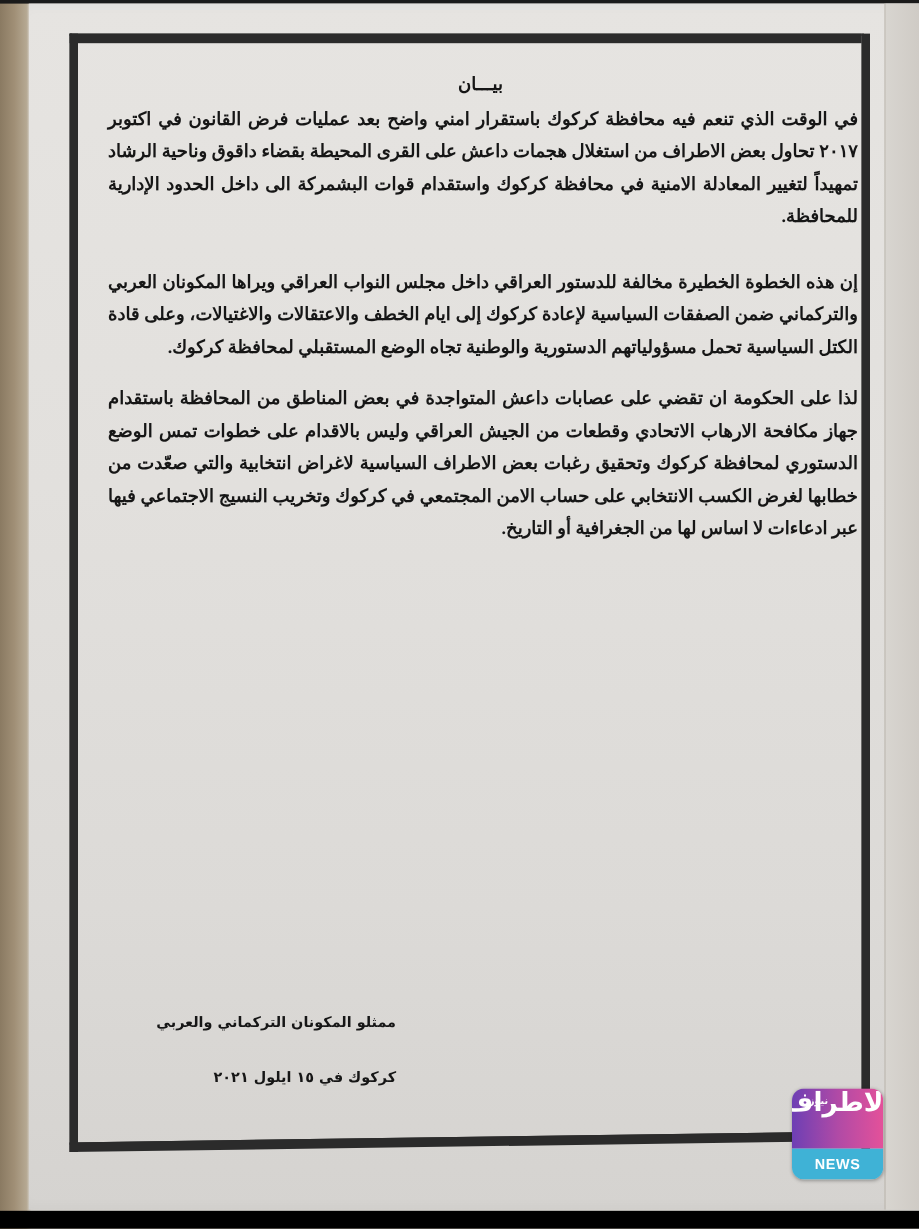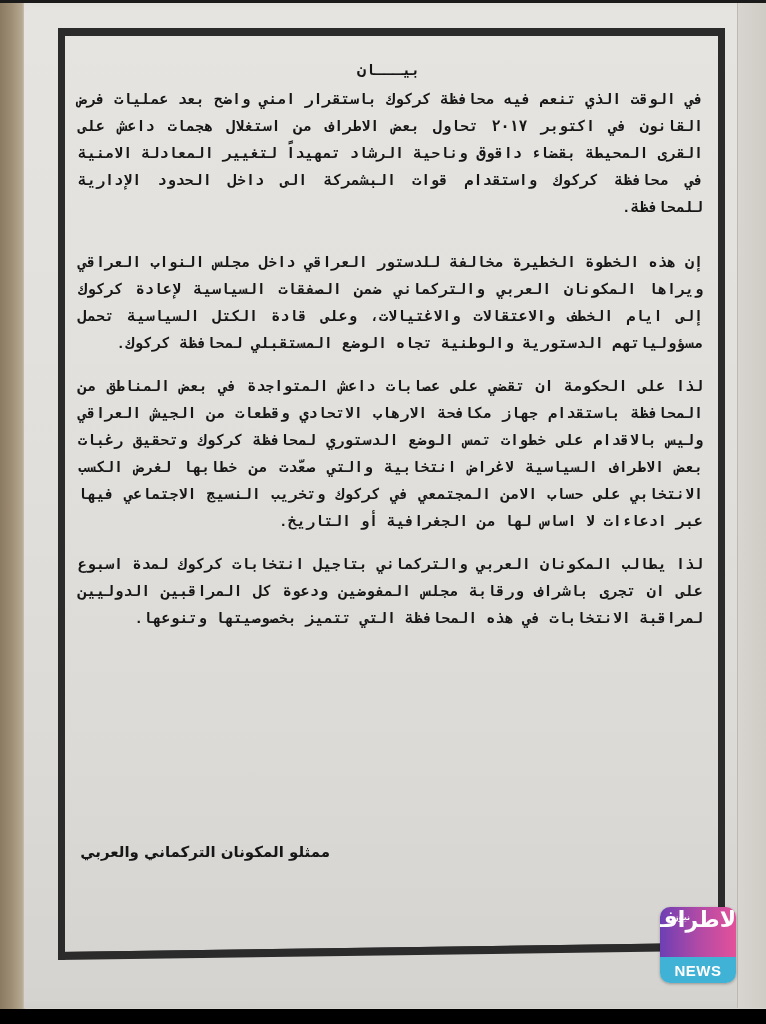"بيـــان" .content { font-family: Liberation Mono, monospace -> Liberation Serif, serif; left: 78px -> 90px }
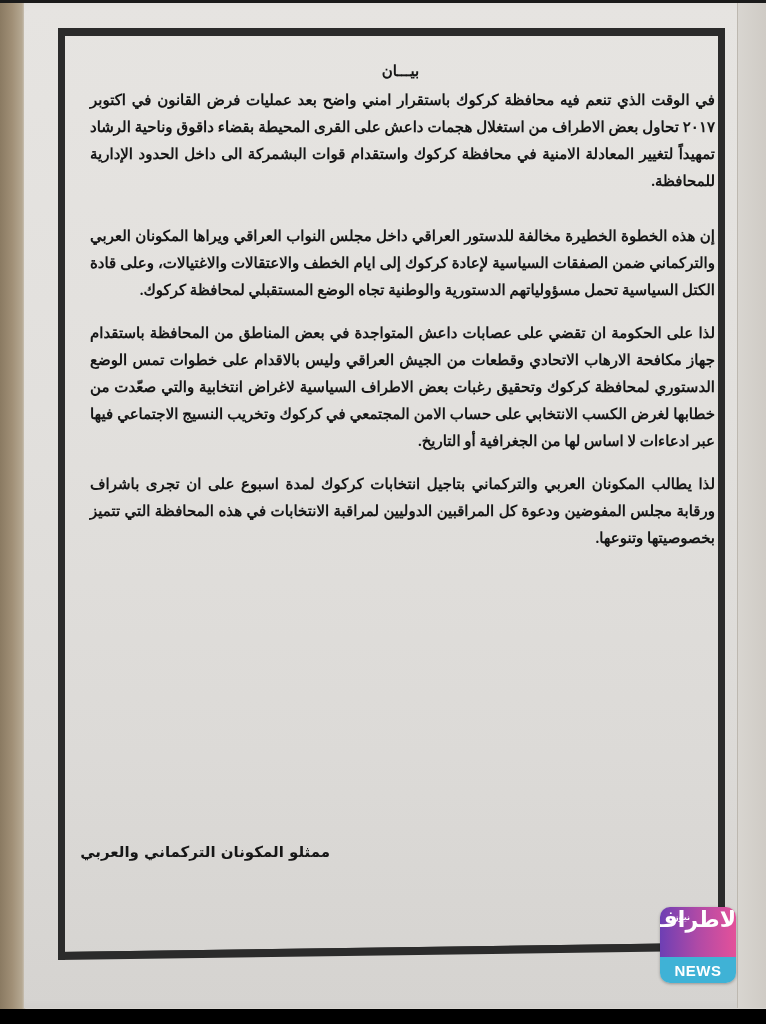"لذا يطالب المكونان العربي والتركماني" p.para { html: <p>لذا يطالب المكونان العربي والتركماني بتاجيل انتخابات كركوك لمدة اسبوع على ان تجرى باشراف ورقابة مجلس المفوضين ودعوة كل المراقبين الدوليين لمراقبة الانتخابات في هذه المحافظة التي تتميز بخصوصيتها وتنوعها.</p> -> none }
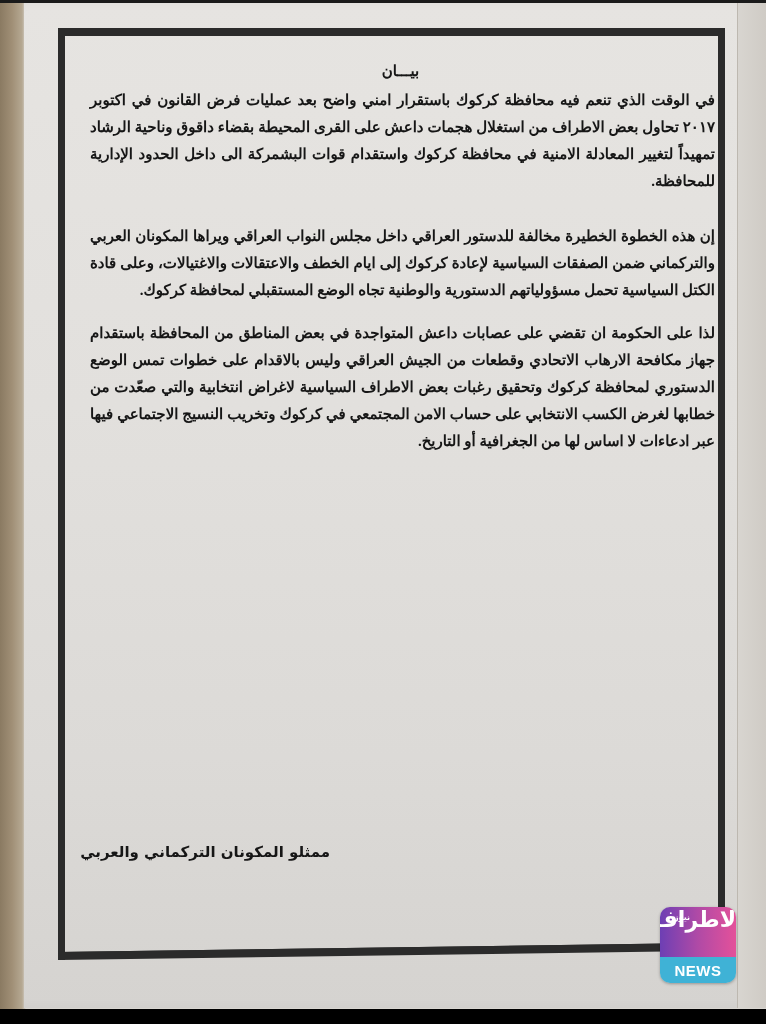"ممثلو المكونان التركماني والعربي" .signature { font-size: 15px -> 12px }
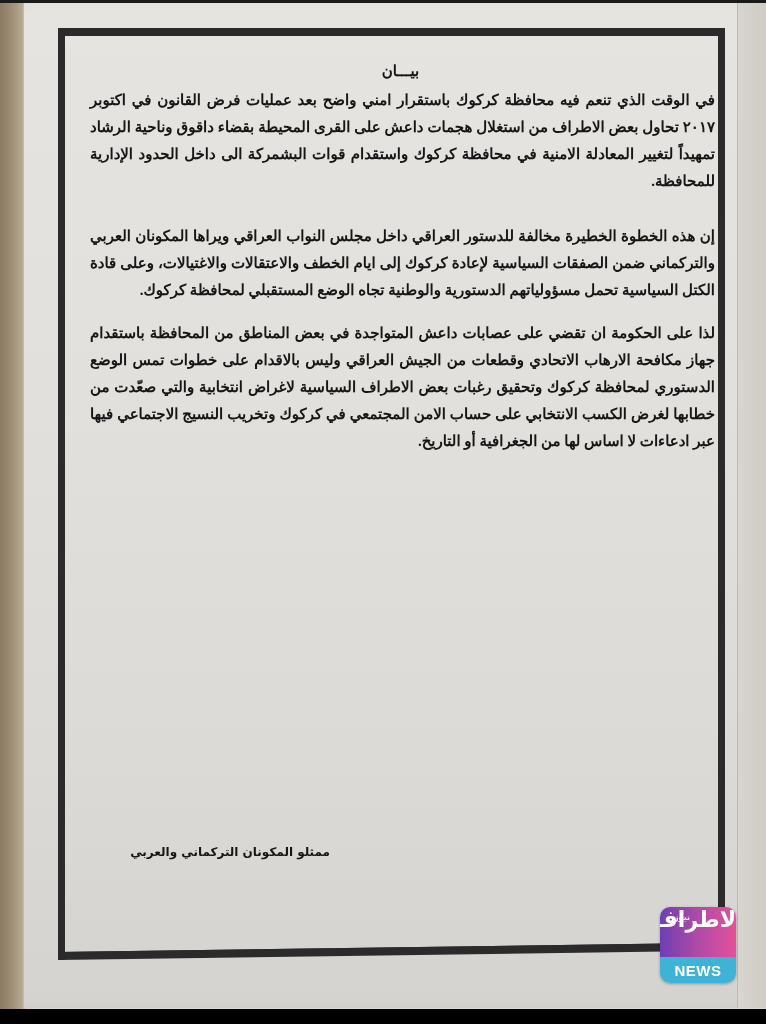"كركوك في ١٥ ايلول ٢٠٢١" div.sig-date { html: none -> <div>كركوك في ١٥ ايلول ٢٠٢١</div> }
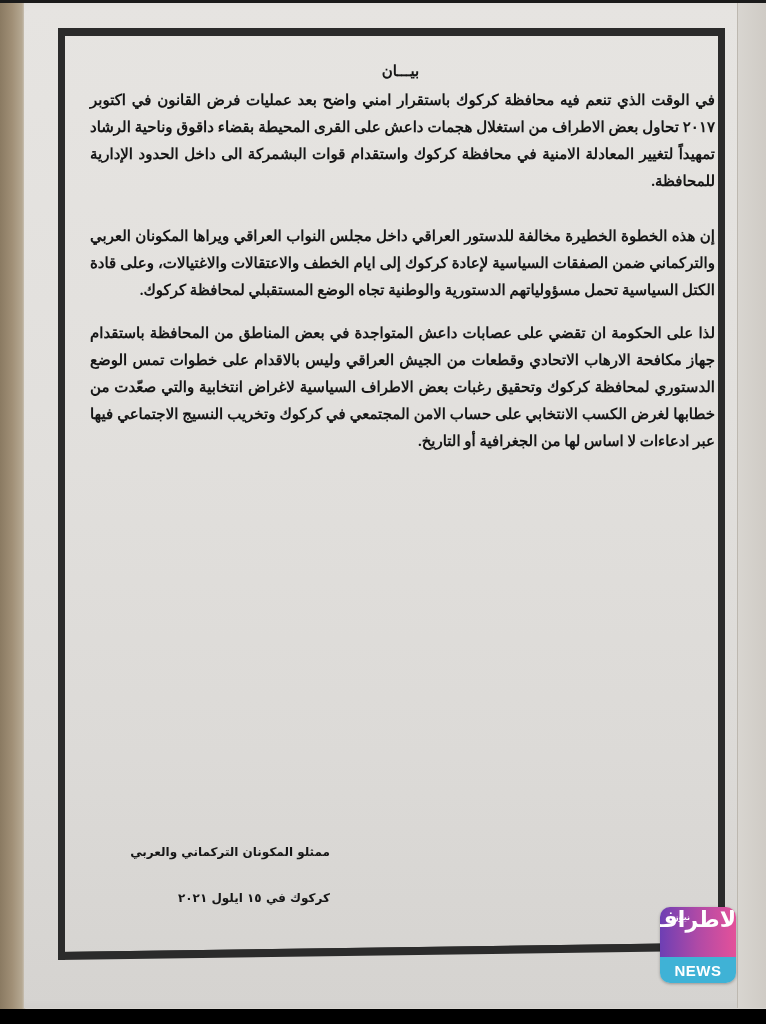"NEWS" .logo-bottom { font-size: 15px -> 12px }
